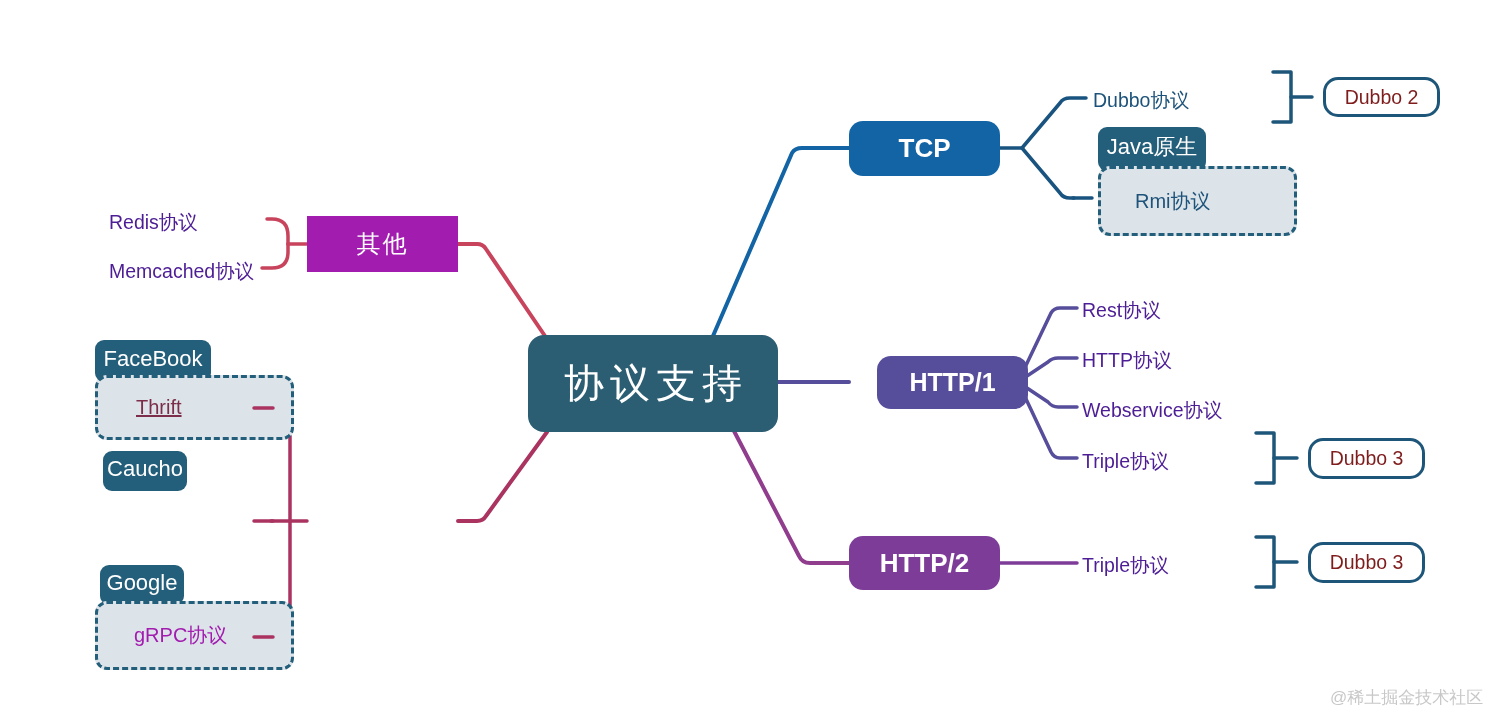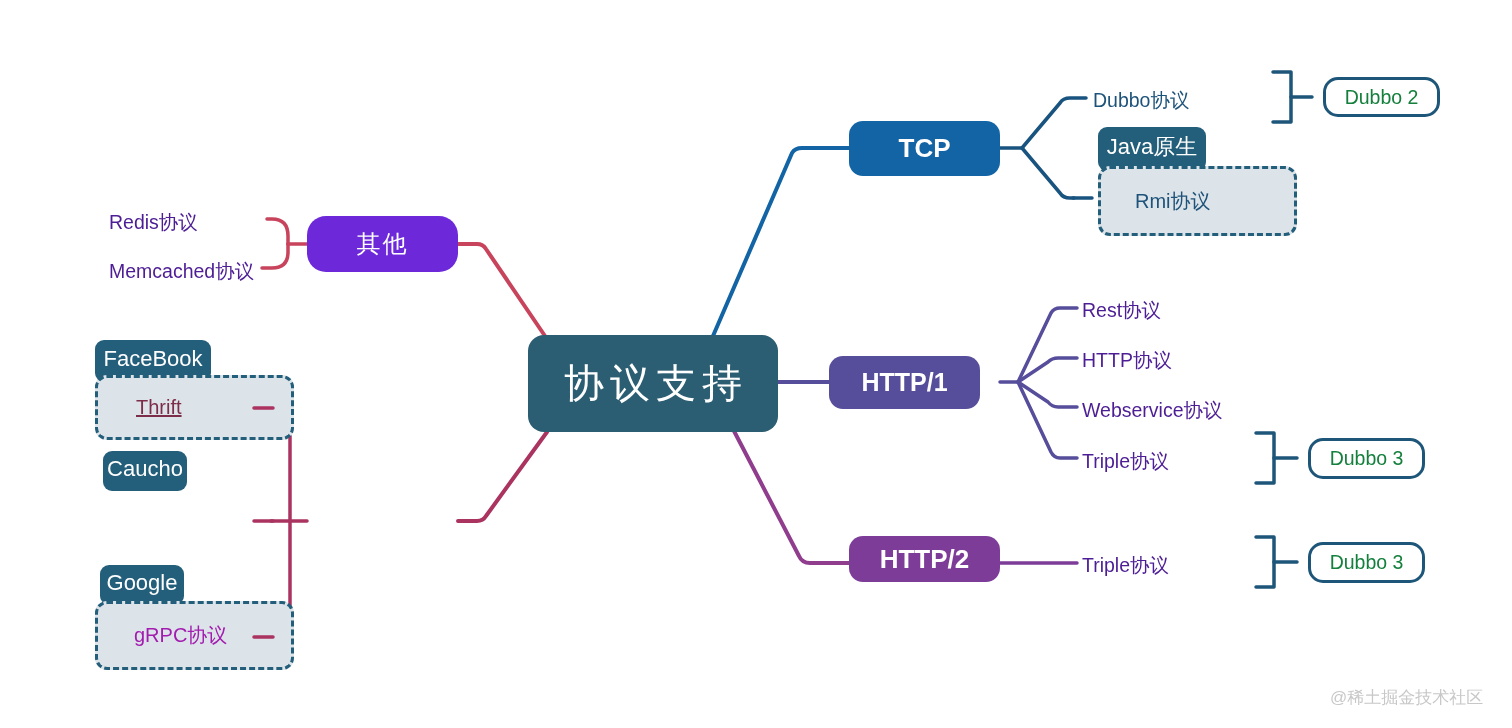"Dubbo 2" .version { color: #15803d -> #7f1d1d }
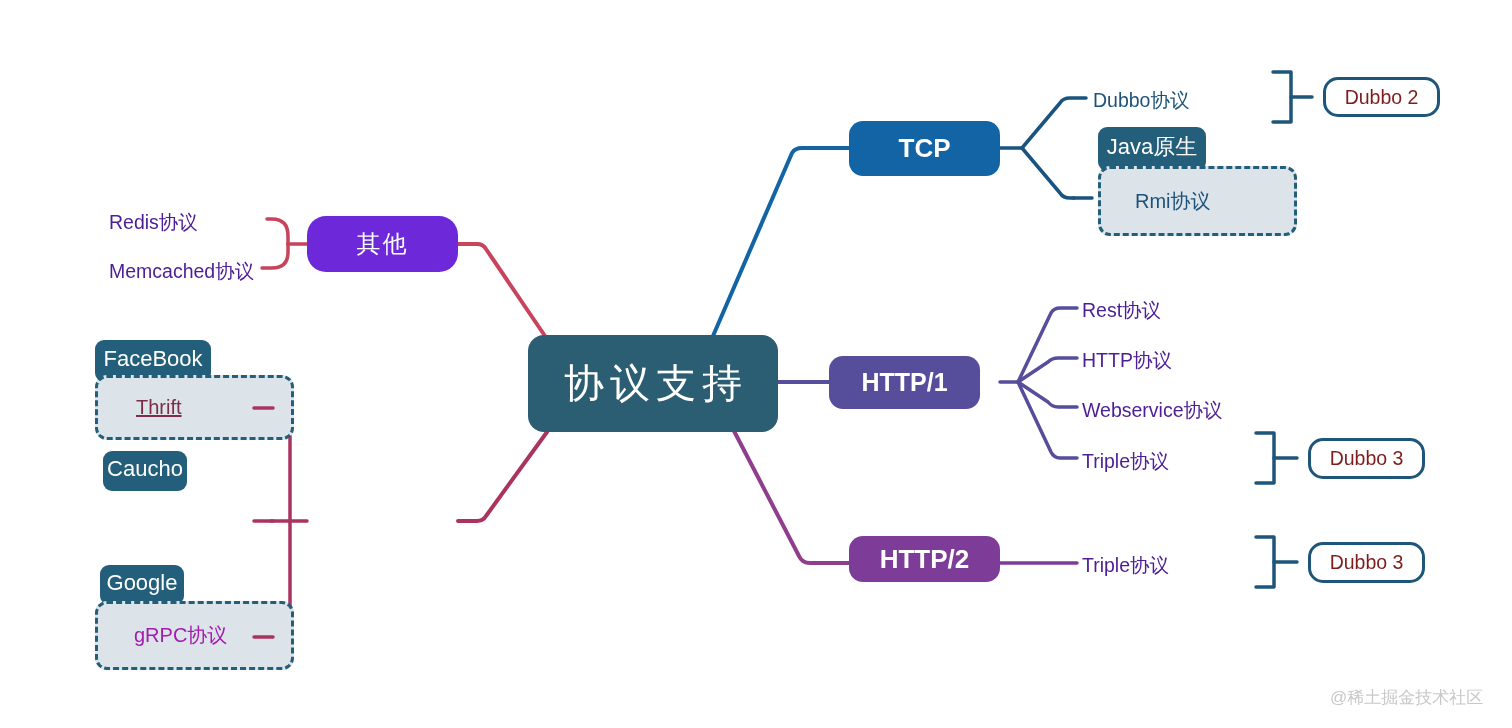"其他" #node-other { background: #6d28d9 -> #a21caf; border-radius: 19px -> 0 }
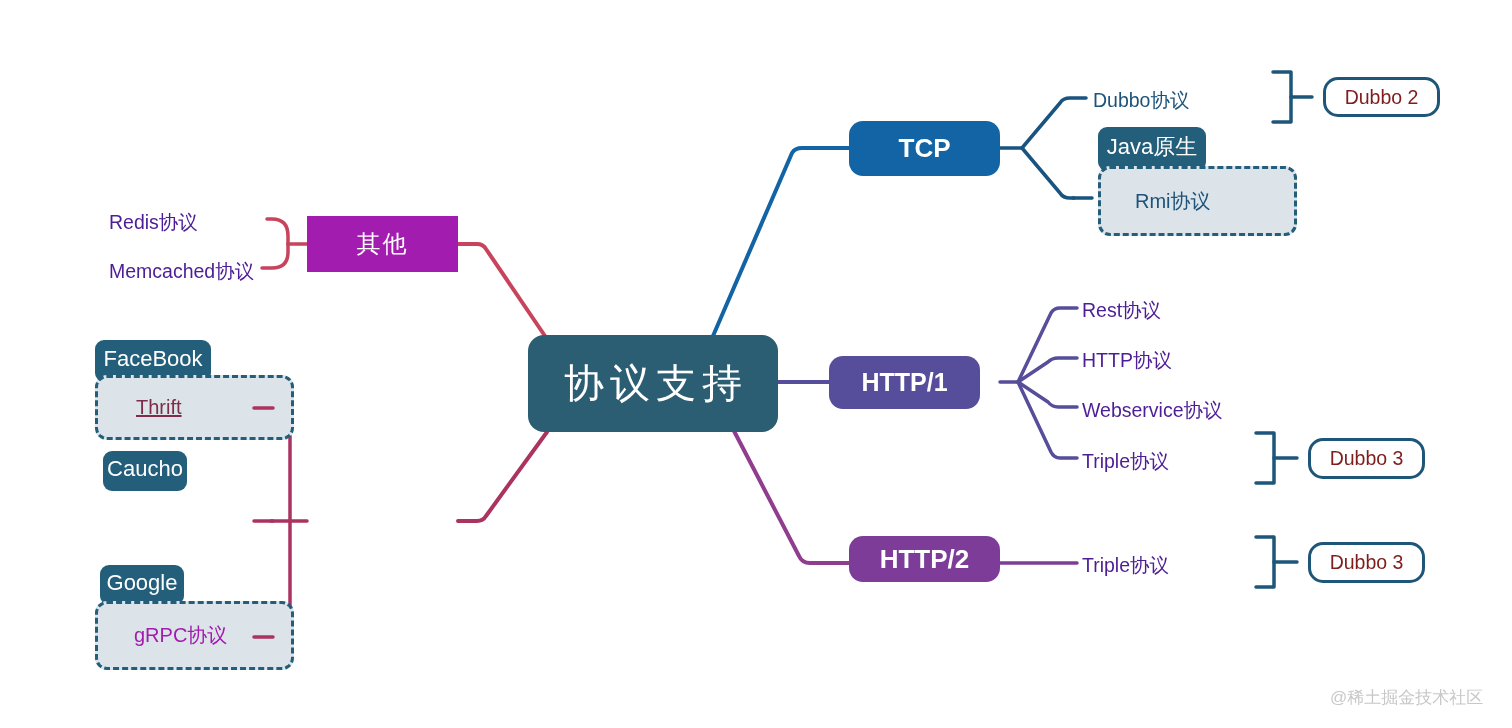"HTTP/1" #node-http1 { left: 829px -> 877px }
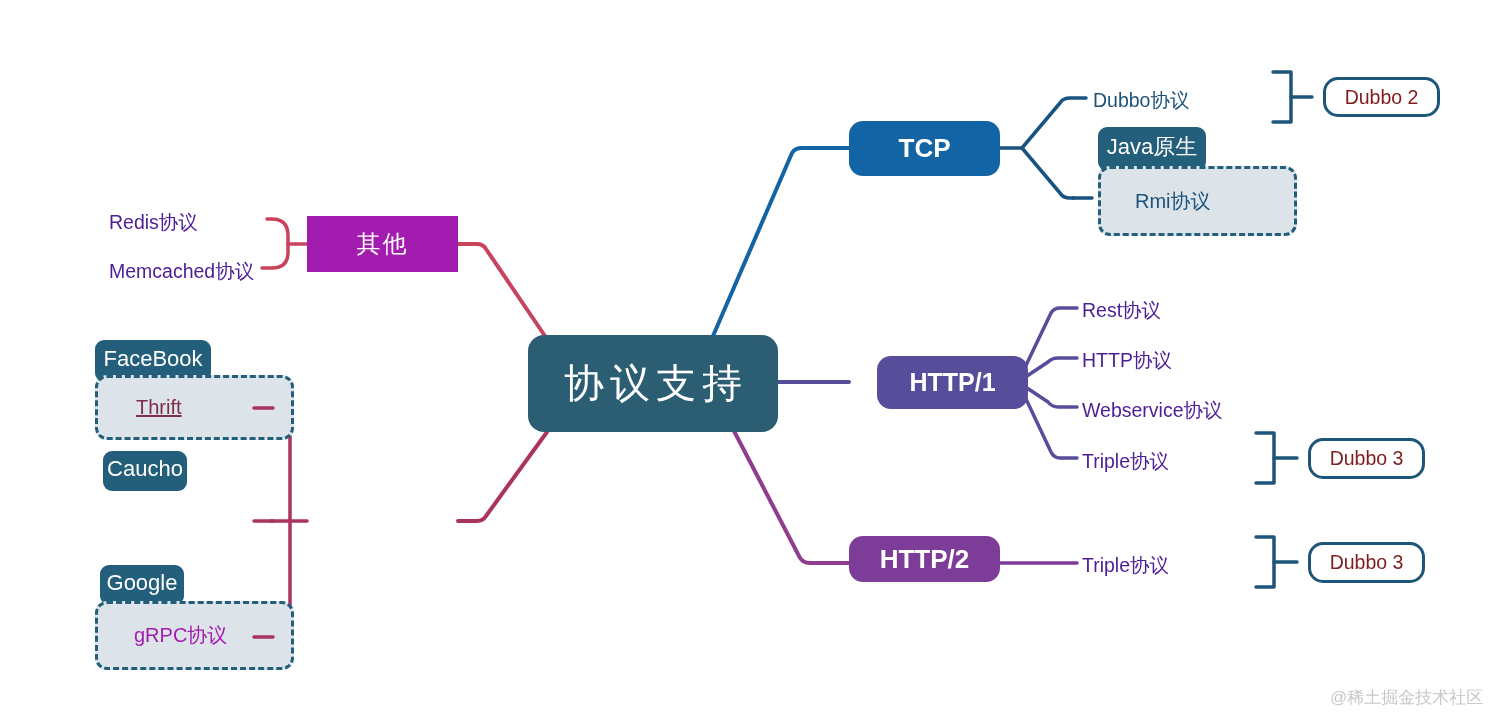"HTTP/2" #node-http2 { height: 46px -> 54px }
